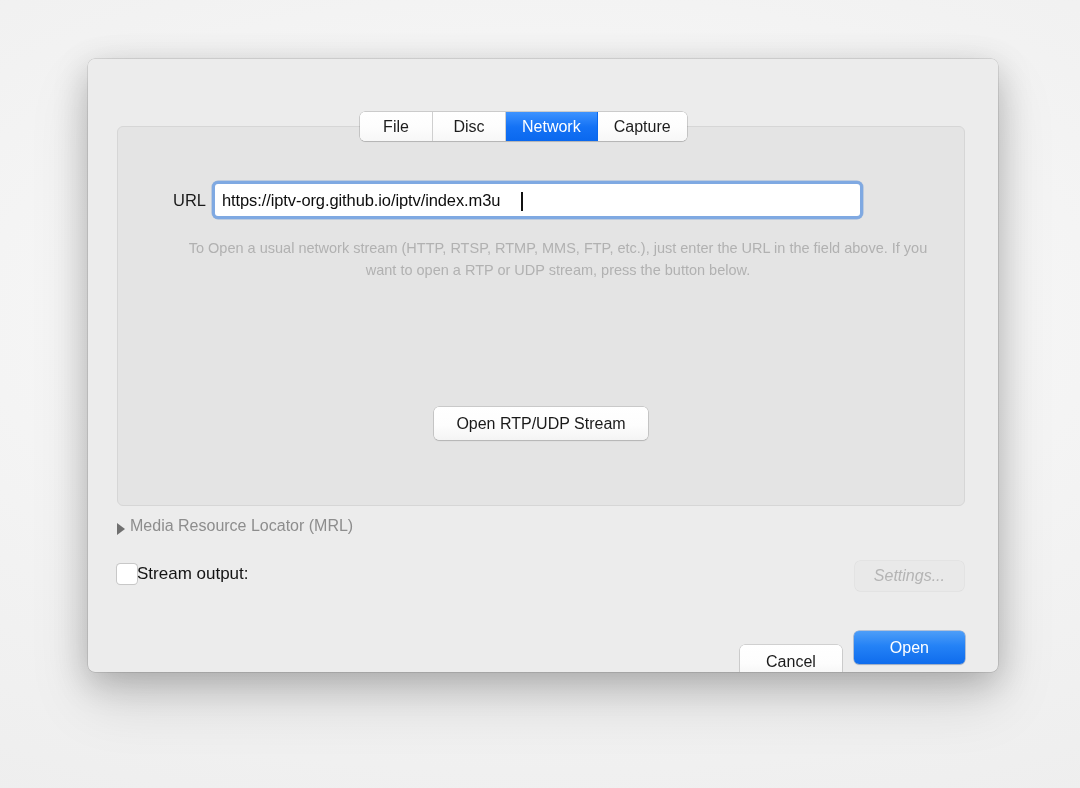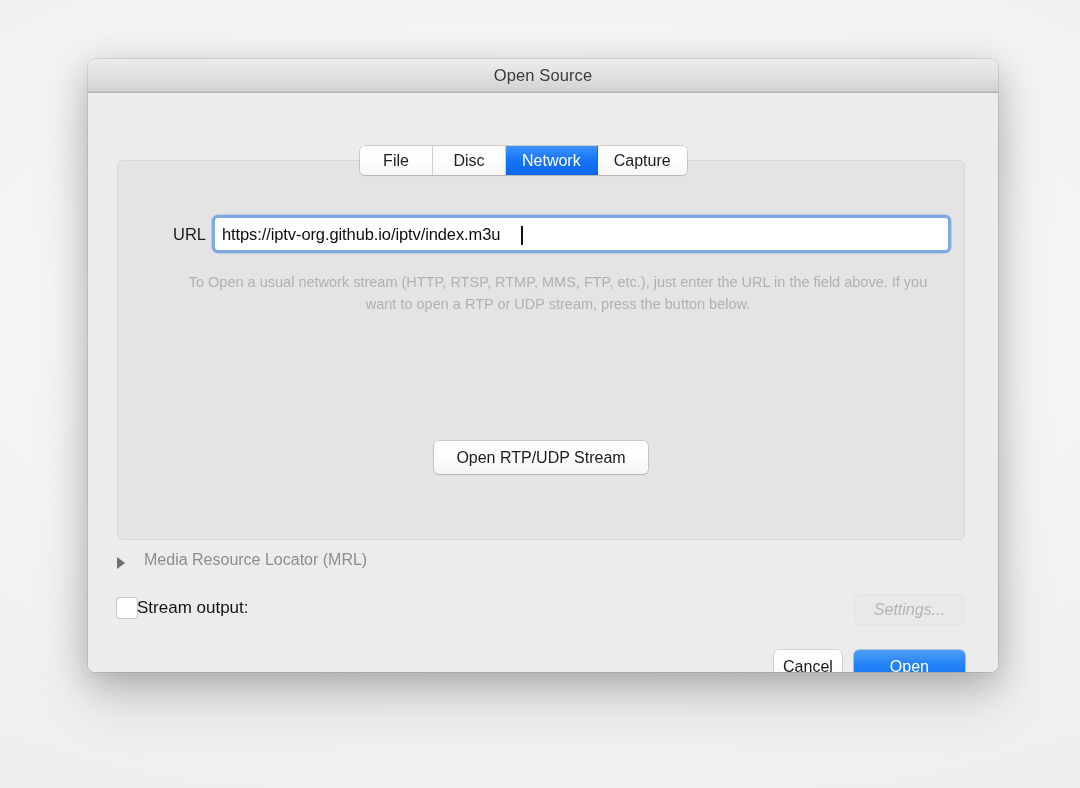"Open Source" div.titlebar { html: <div> <div>Open Source</div> </div> -> none }
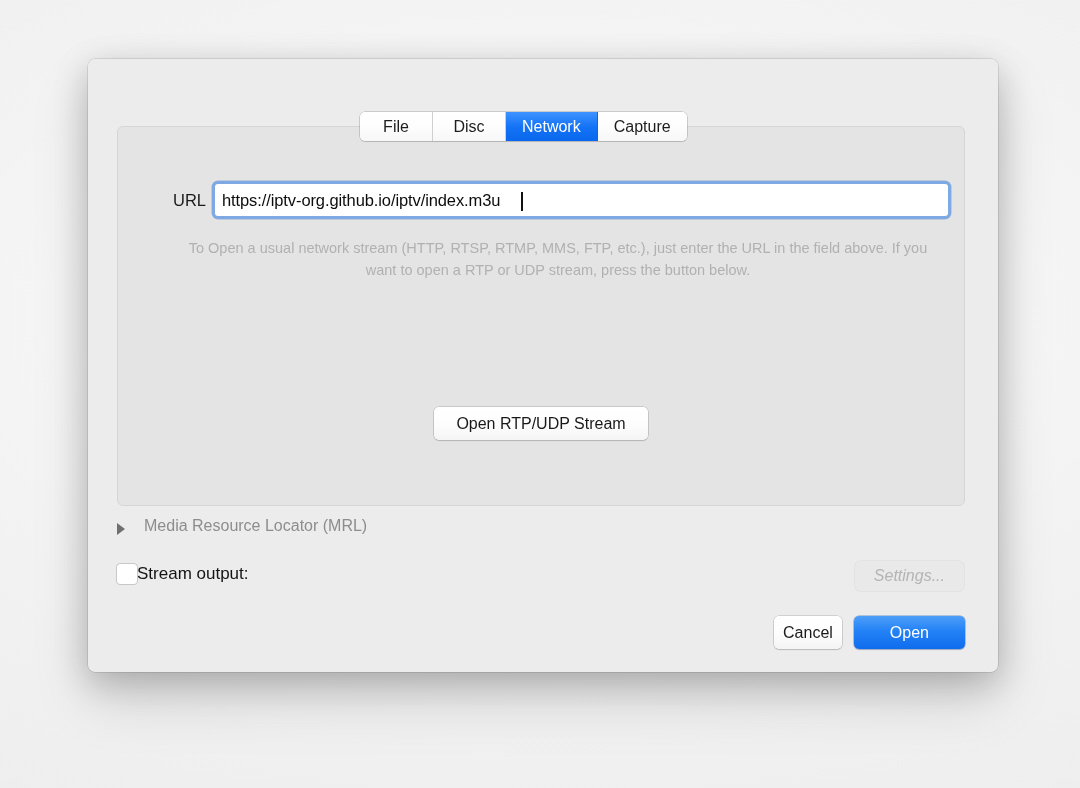"https://iptv-org.github.io/iptv/index.m3" .url-field { width: 733px -> 645px }
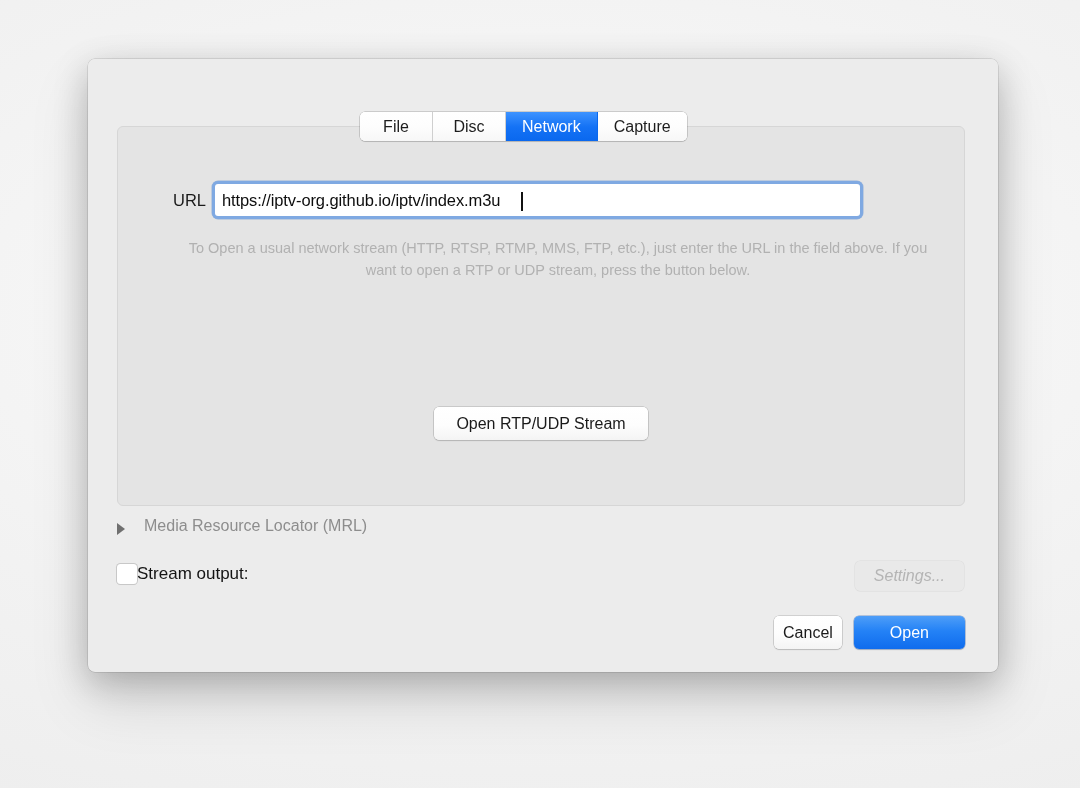"Media Resource Locator (MRL)" .mrl-row { gap: 19px -> 5px }
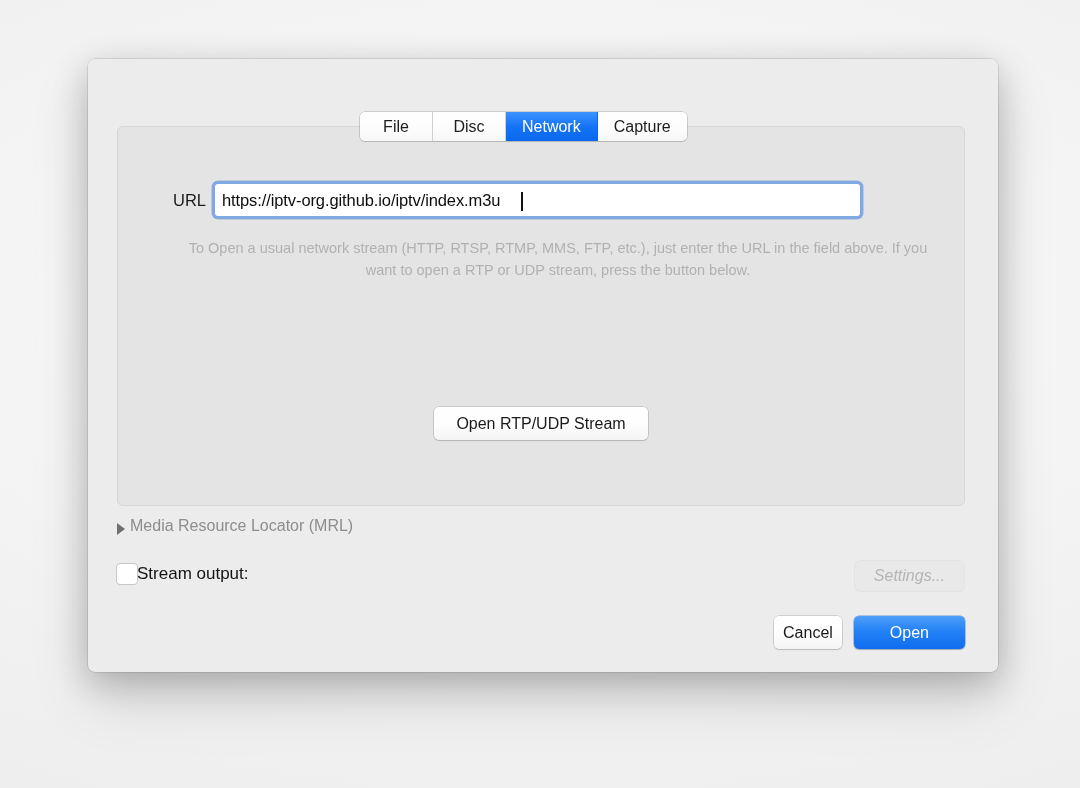"Cancel" .btn-cancel { margin-top: none -> 29px; padding: 7px 9px -> 7px 26px }
